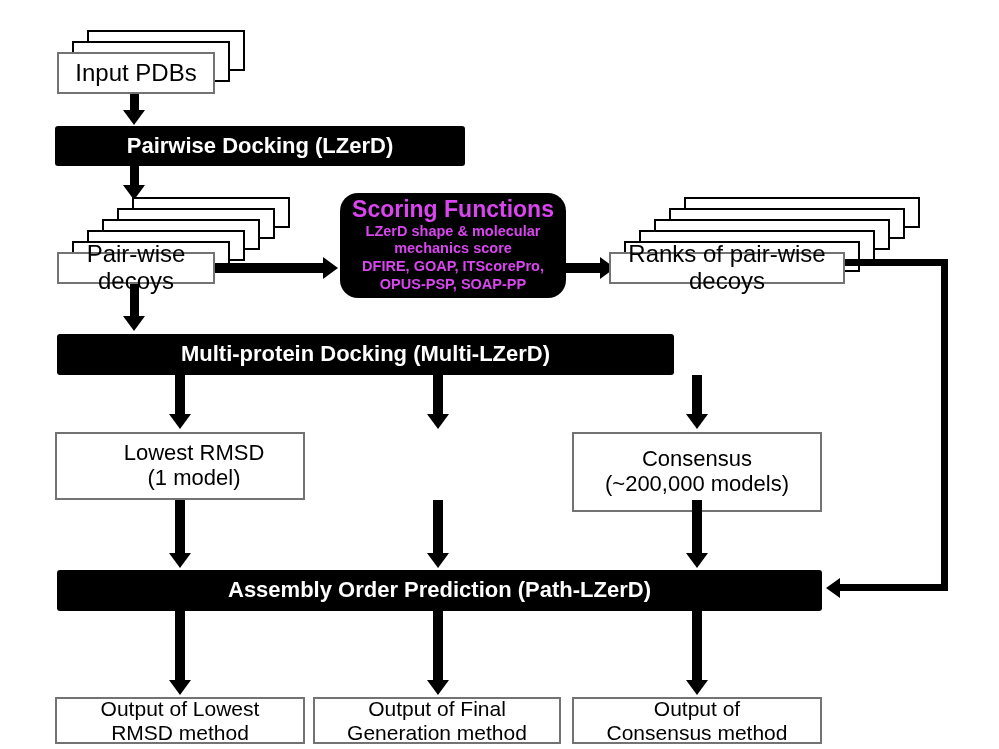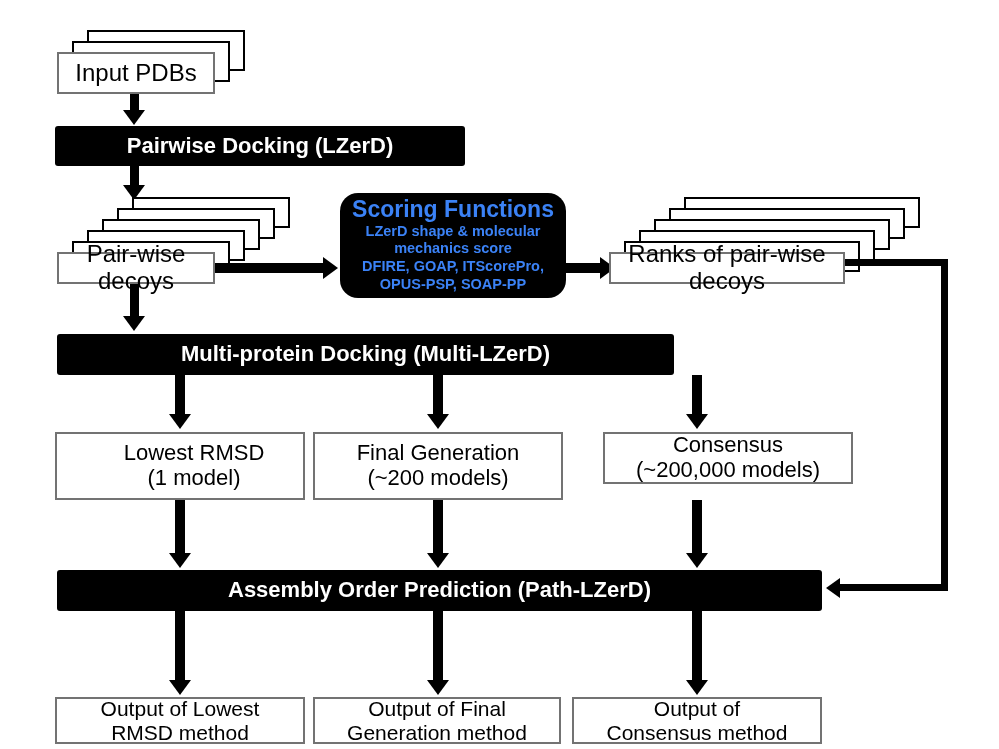"Scoring Functions" .roundbox-black { color: #3b82f6 -> #d946ef }
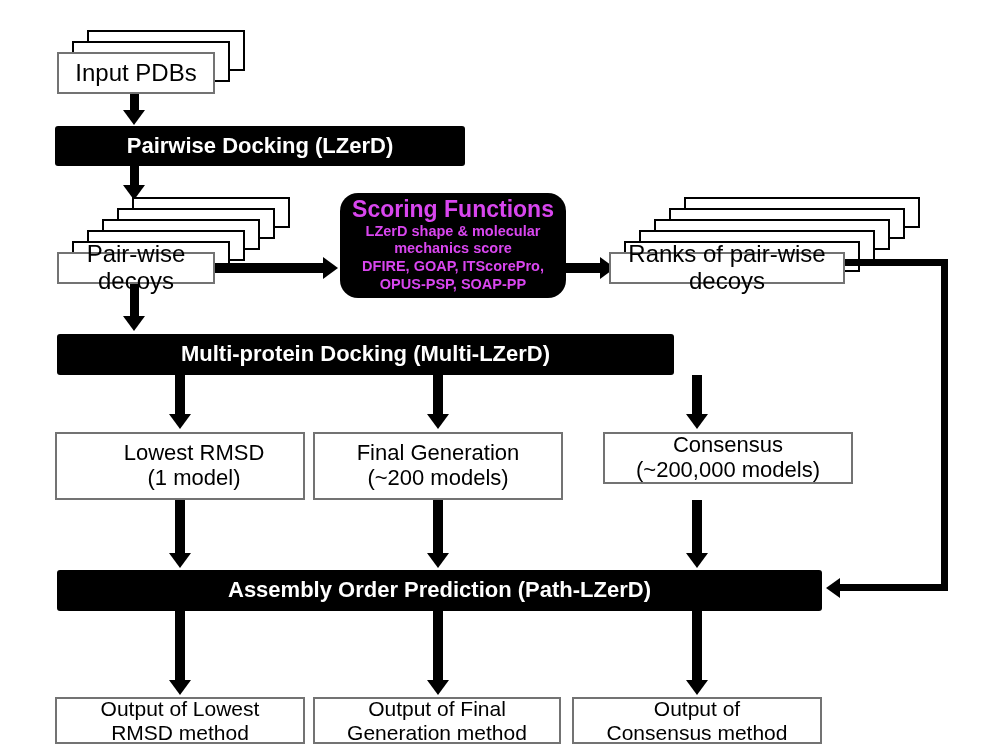"Final Generation" div.node { html: <div> <span>Final Generation</span> <span>(~200 models)</span> </div> -> none }
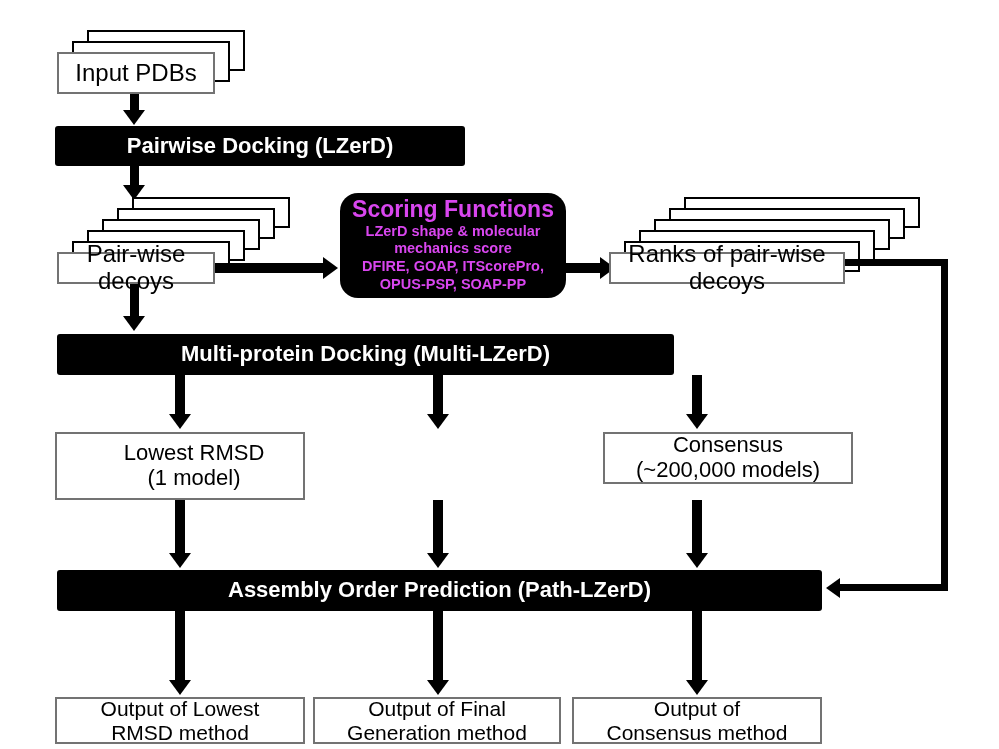"Consensus" div.node { height: 52px -> 80px; margin-left: 31px -> none }
